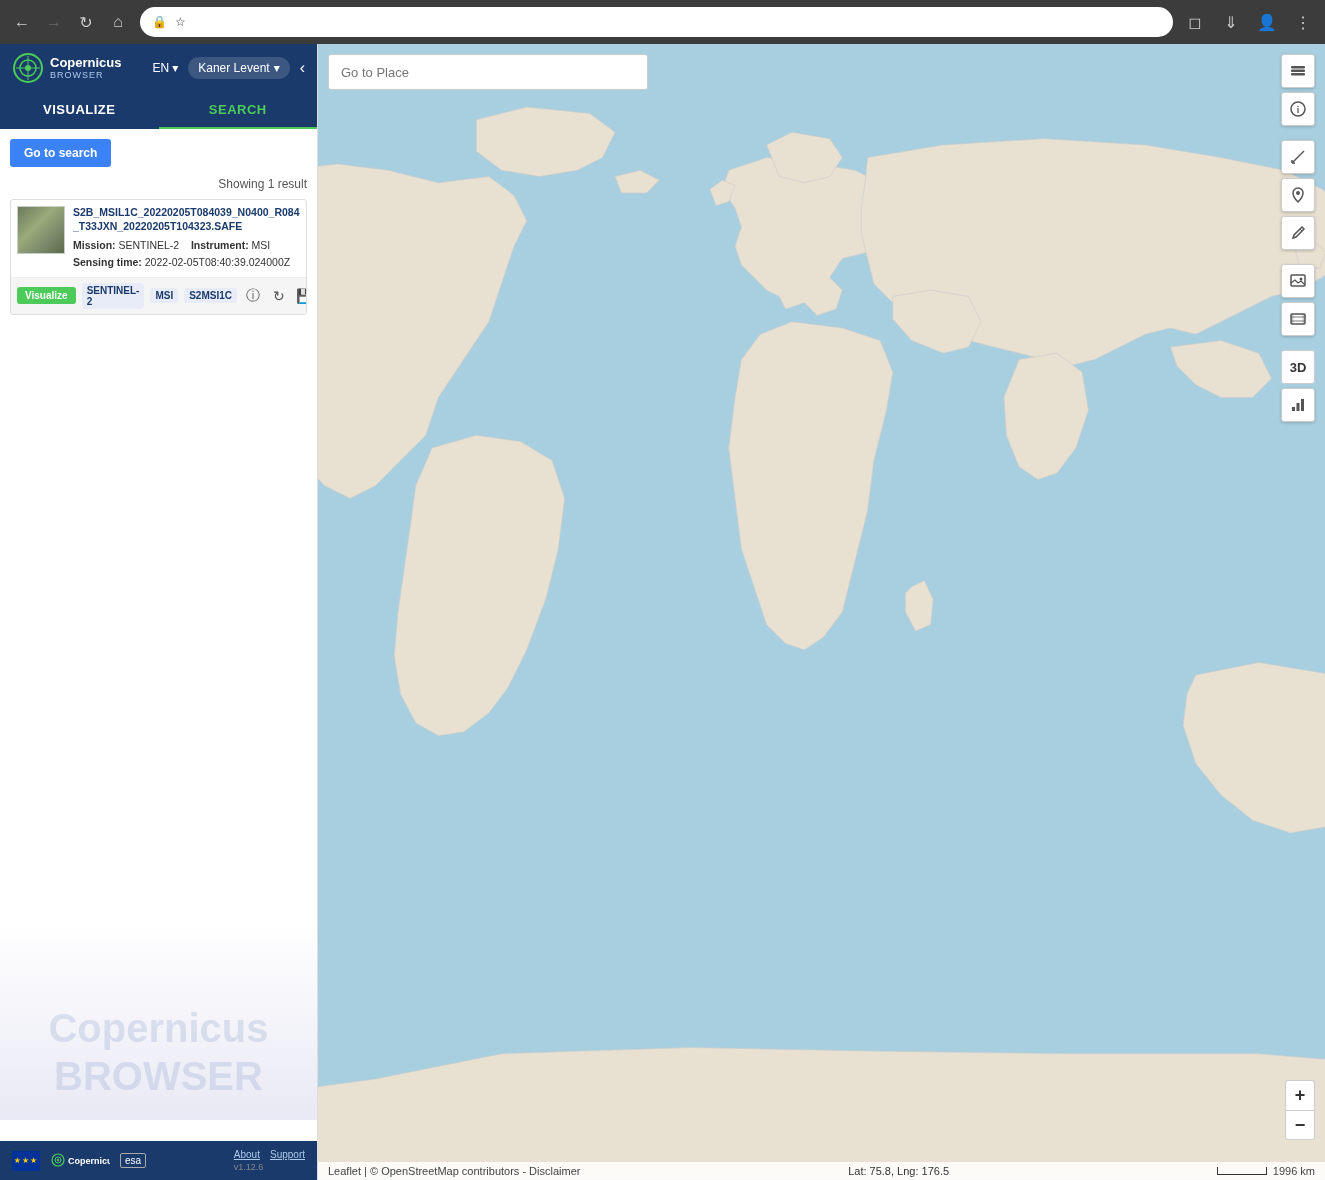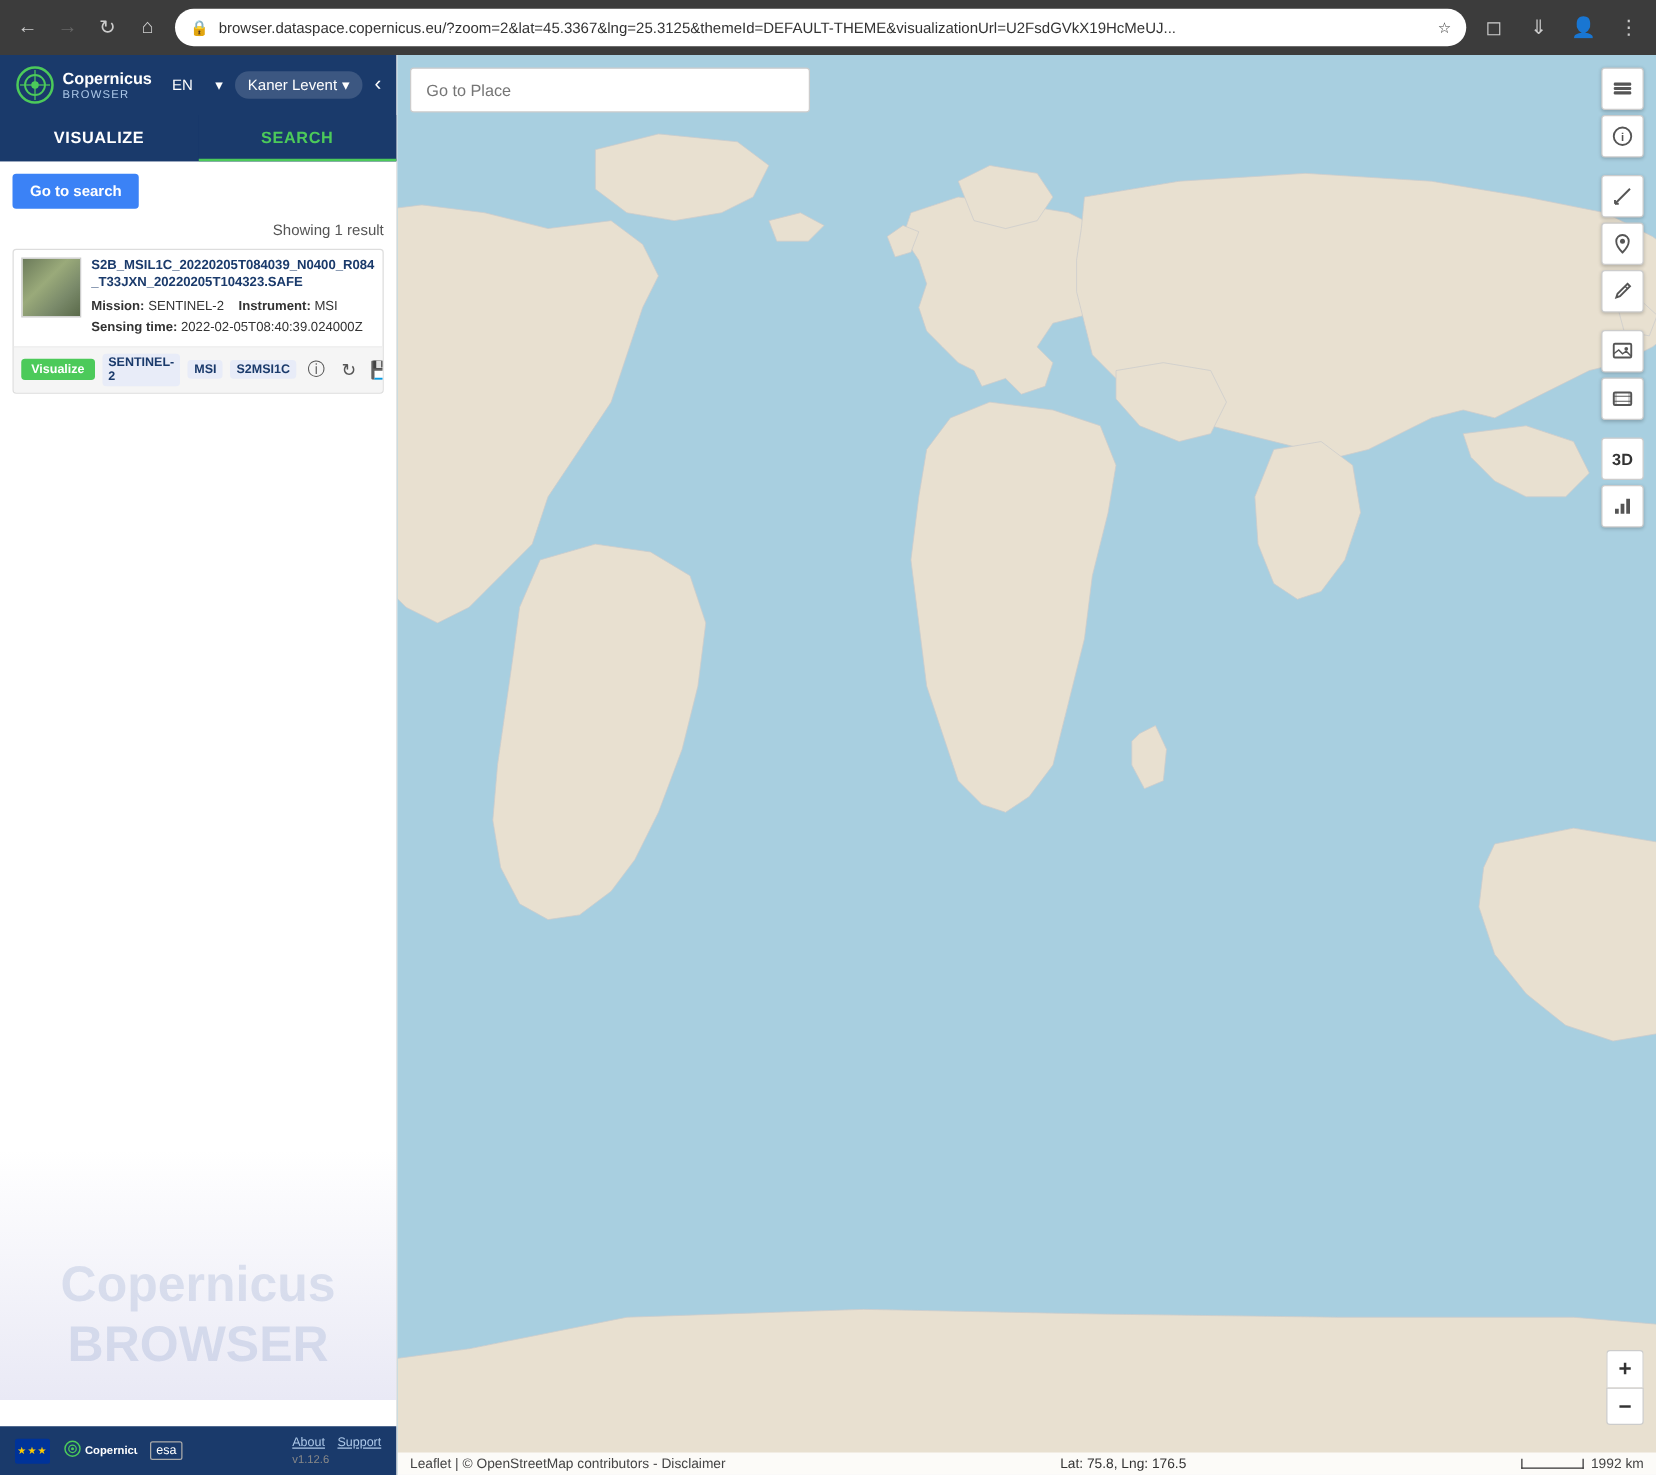"browser.dataspace.copernicus.eu/?zoom=2&" span.address-bar-text { html: <span>browser.dataspace.copernicus.eu/?zoom=2&amp;lat=45.3367&amp;lng=25.3125&amp;themeId=DEFAULT-THEME&amp;visualizationUrl=U2FsdGVkX19HcMeUJ...</span> -> none }
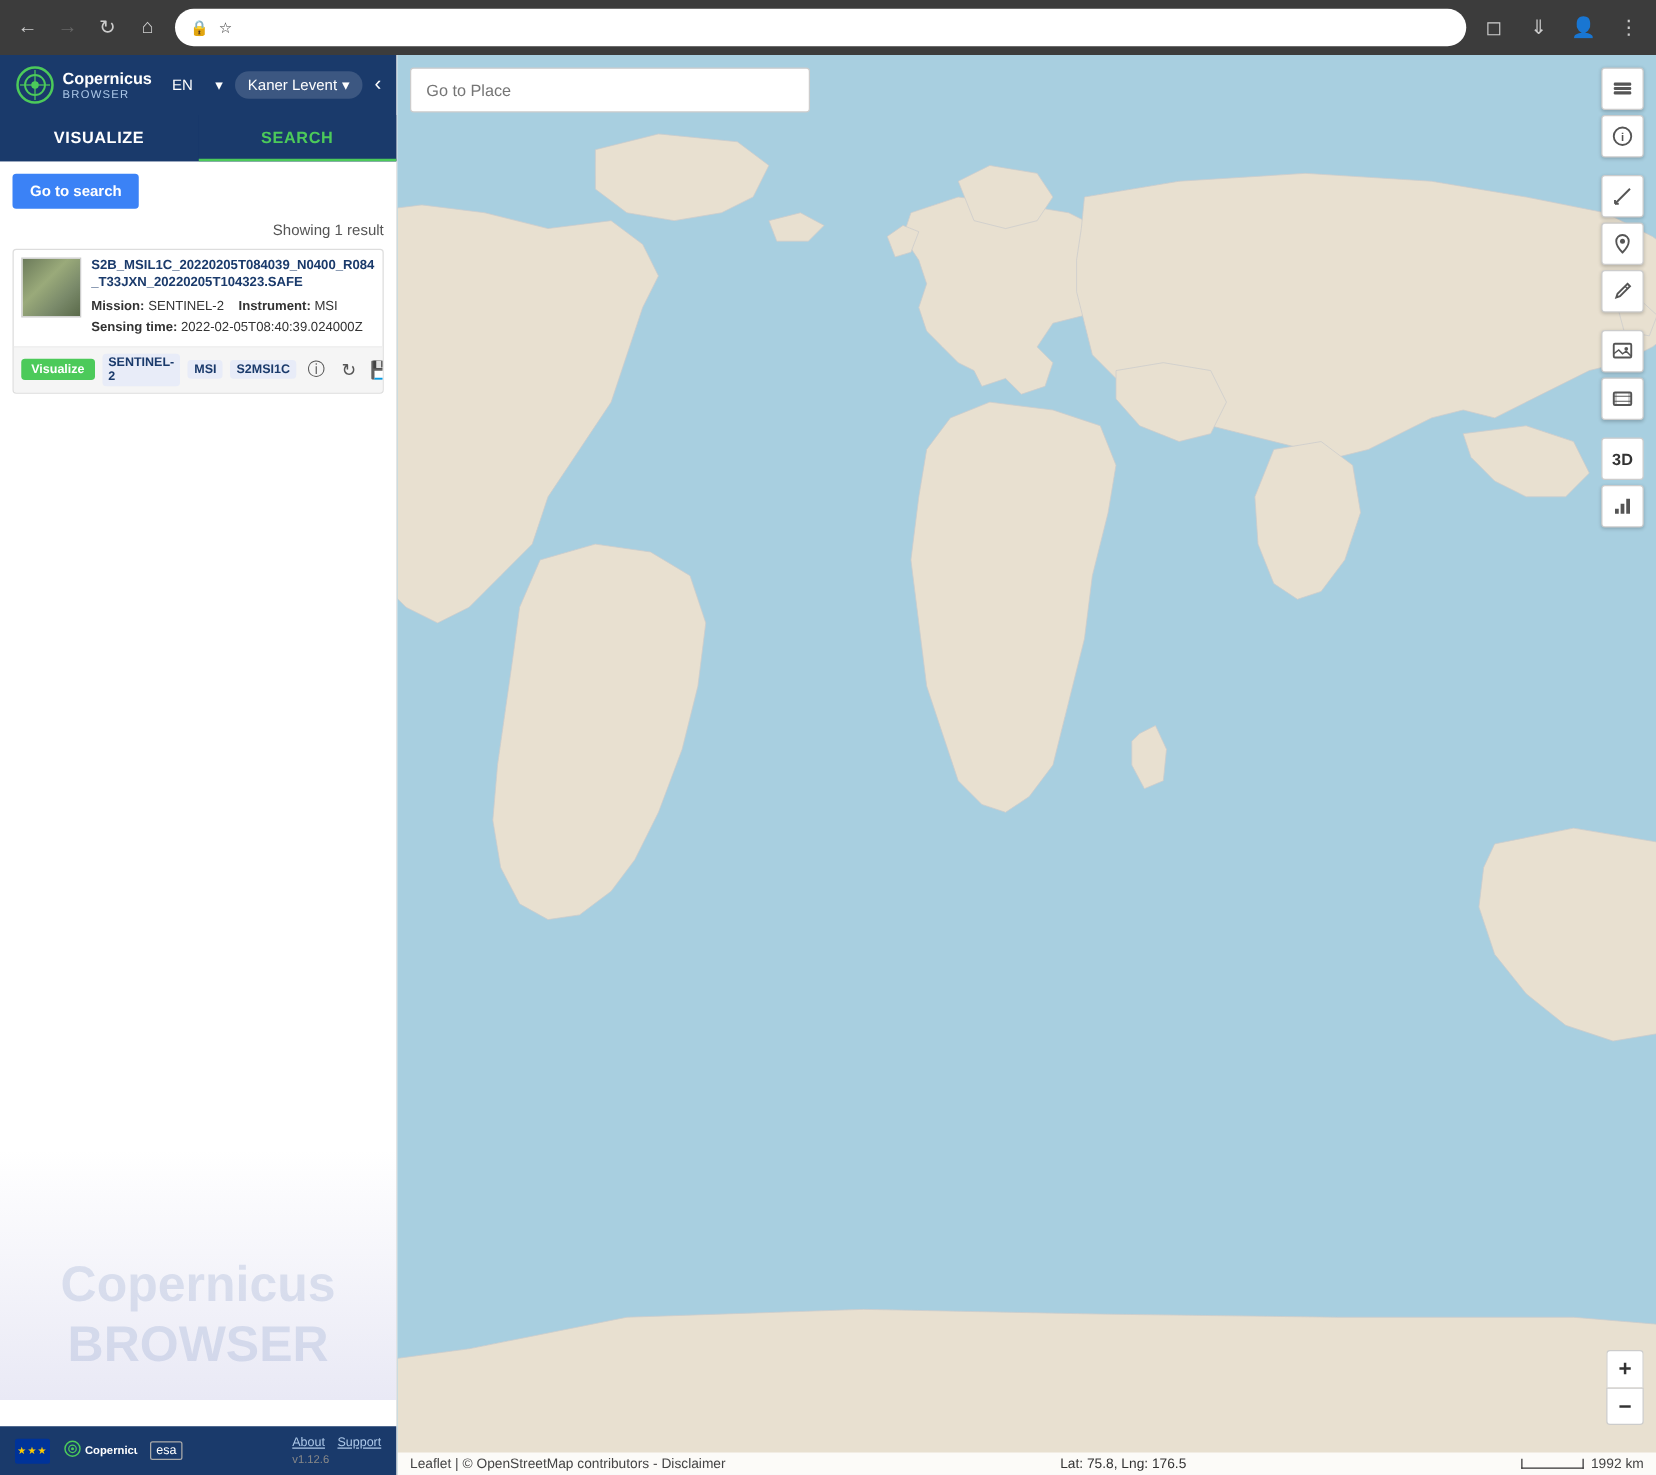"EN" .lang-selector { gap: 18px -> 3px }
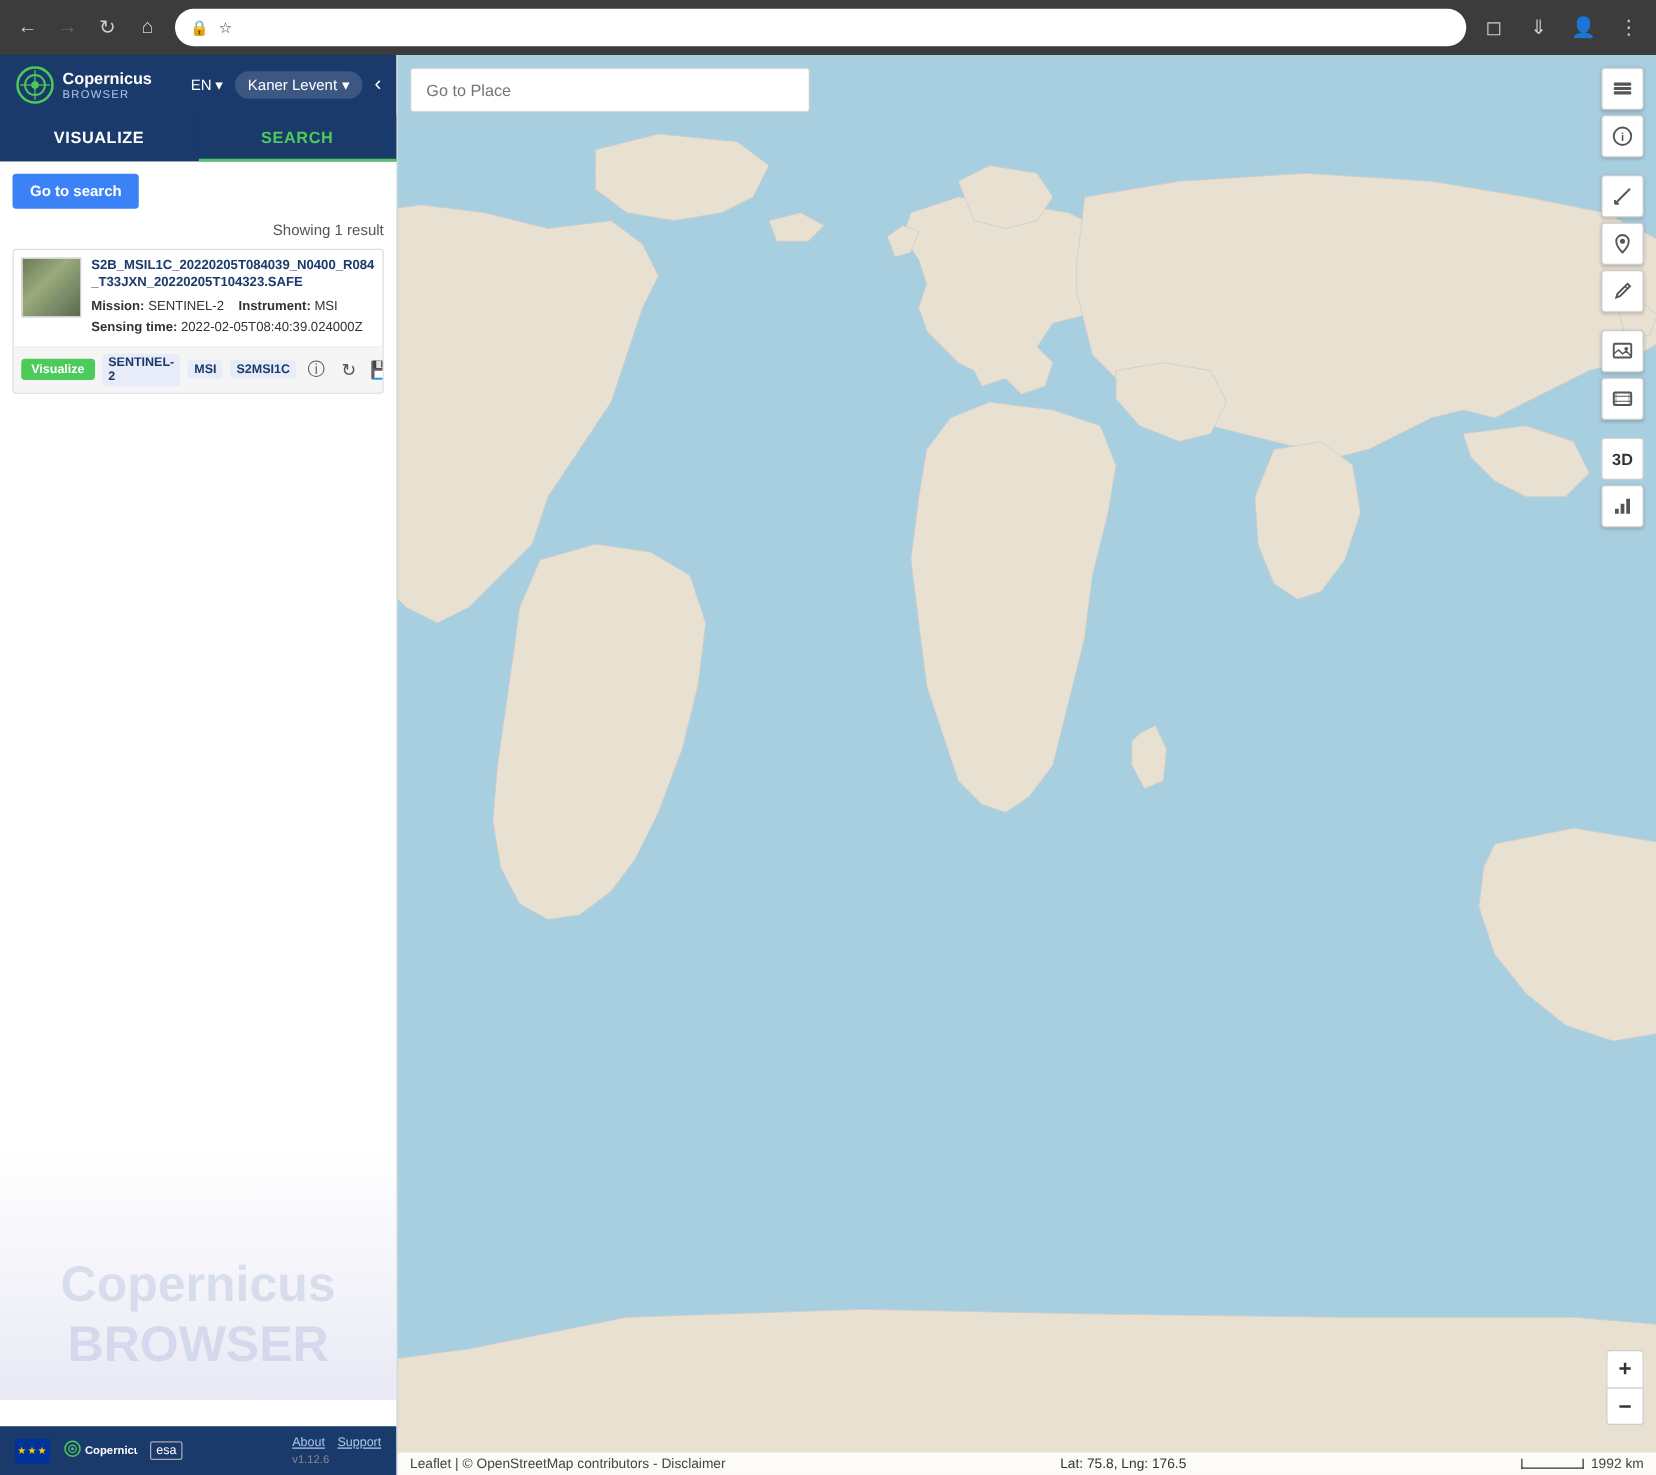"1992 km" span { text: 1992 -> 1996 }
